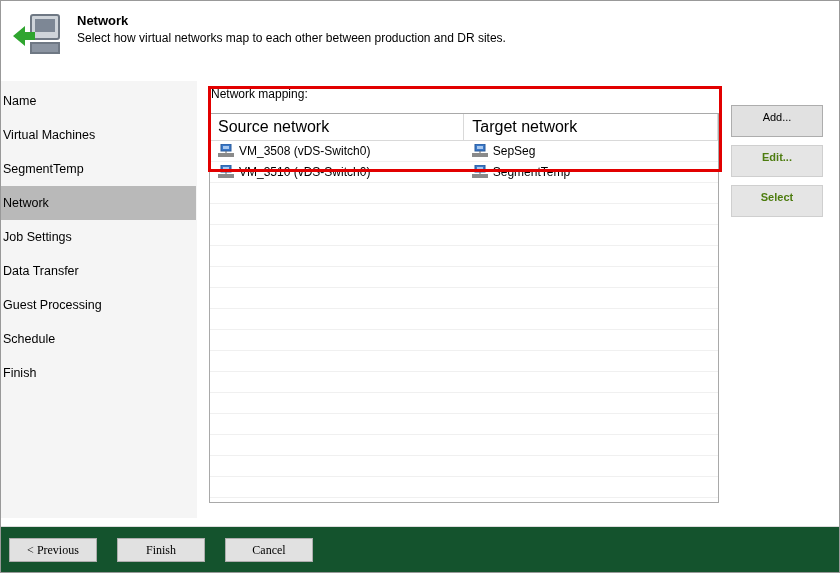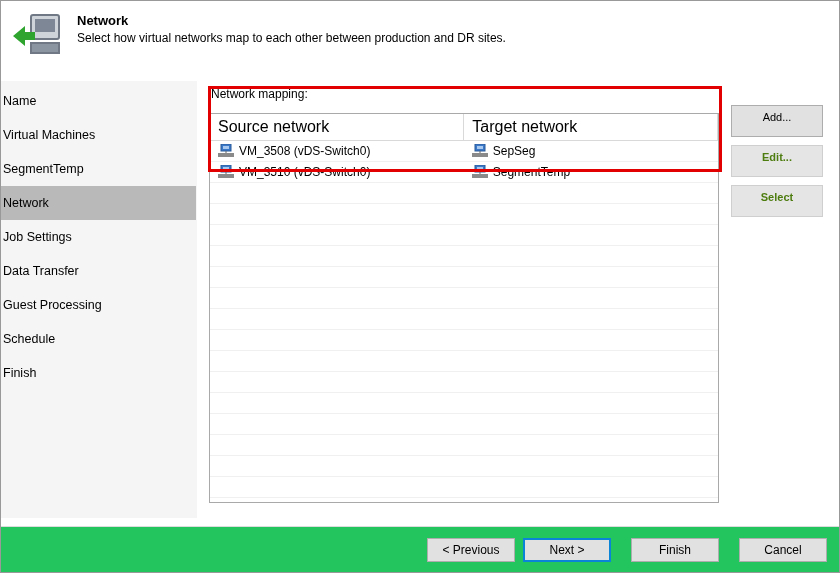"< Previous" .footer { background: #22c55e -> #14532d; font-family: none -> Liberation Serif, serif; justify-content: flex-end -> flex-start }
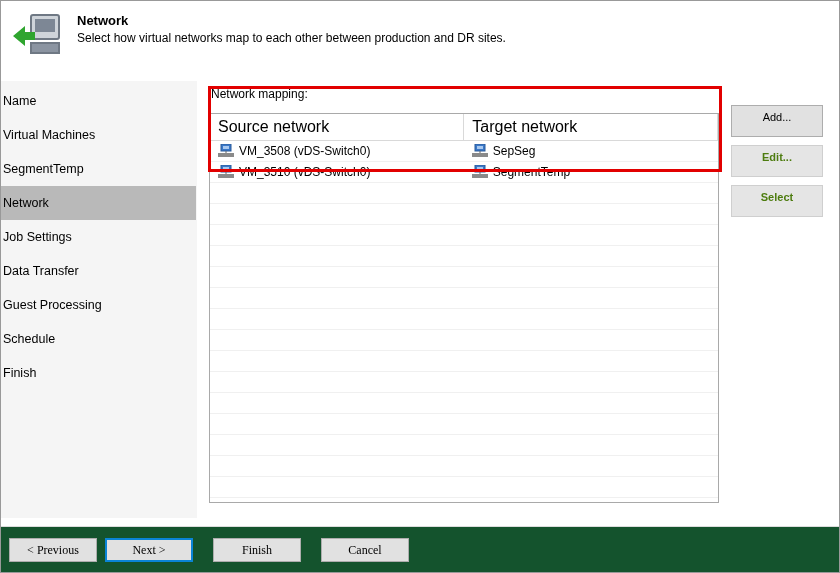"Next >" div.fbtn { html: <div>Next &gt;</div> -> none }
